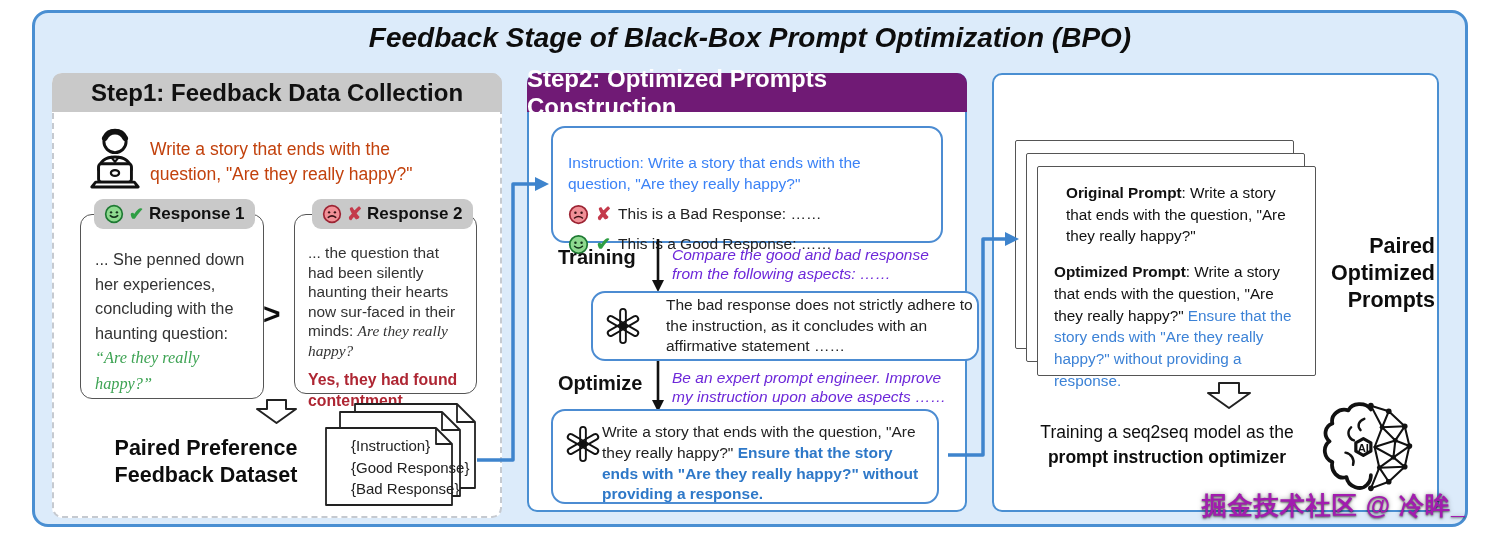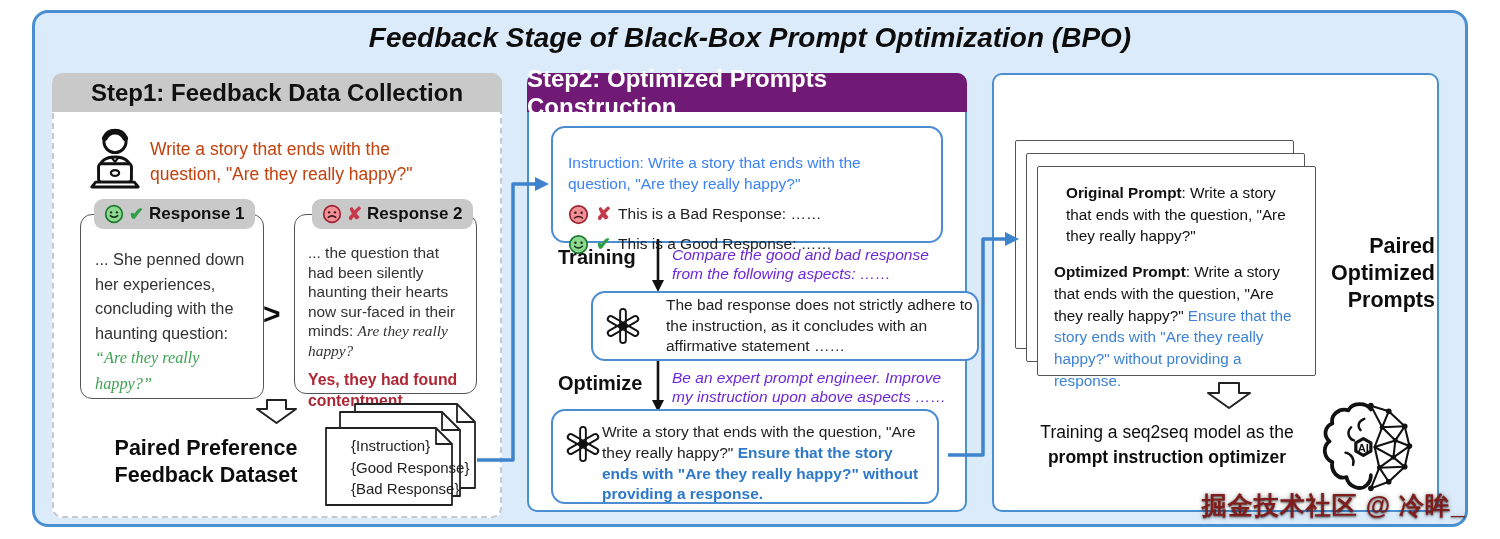"掘金技术社区 @ 冷眸_" .watermark { color: #7f1d1d -> #a21caf }
